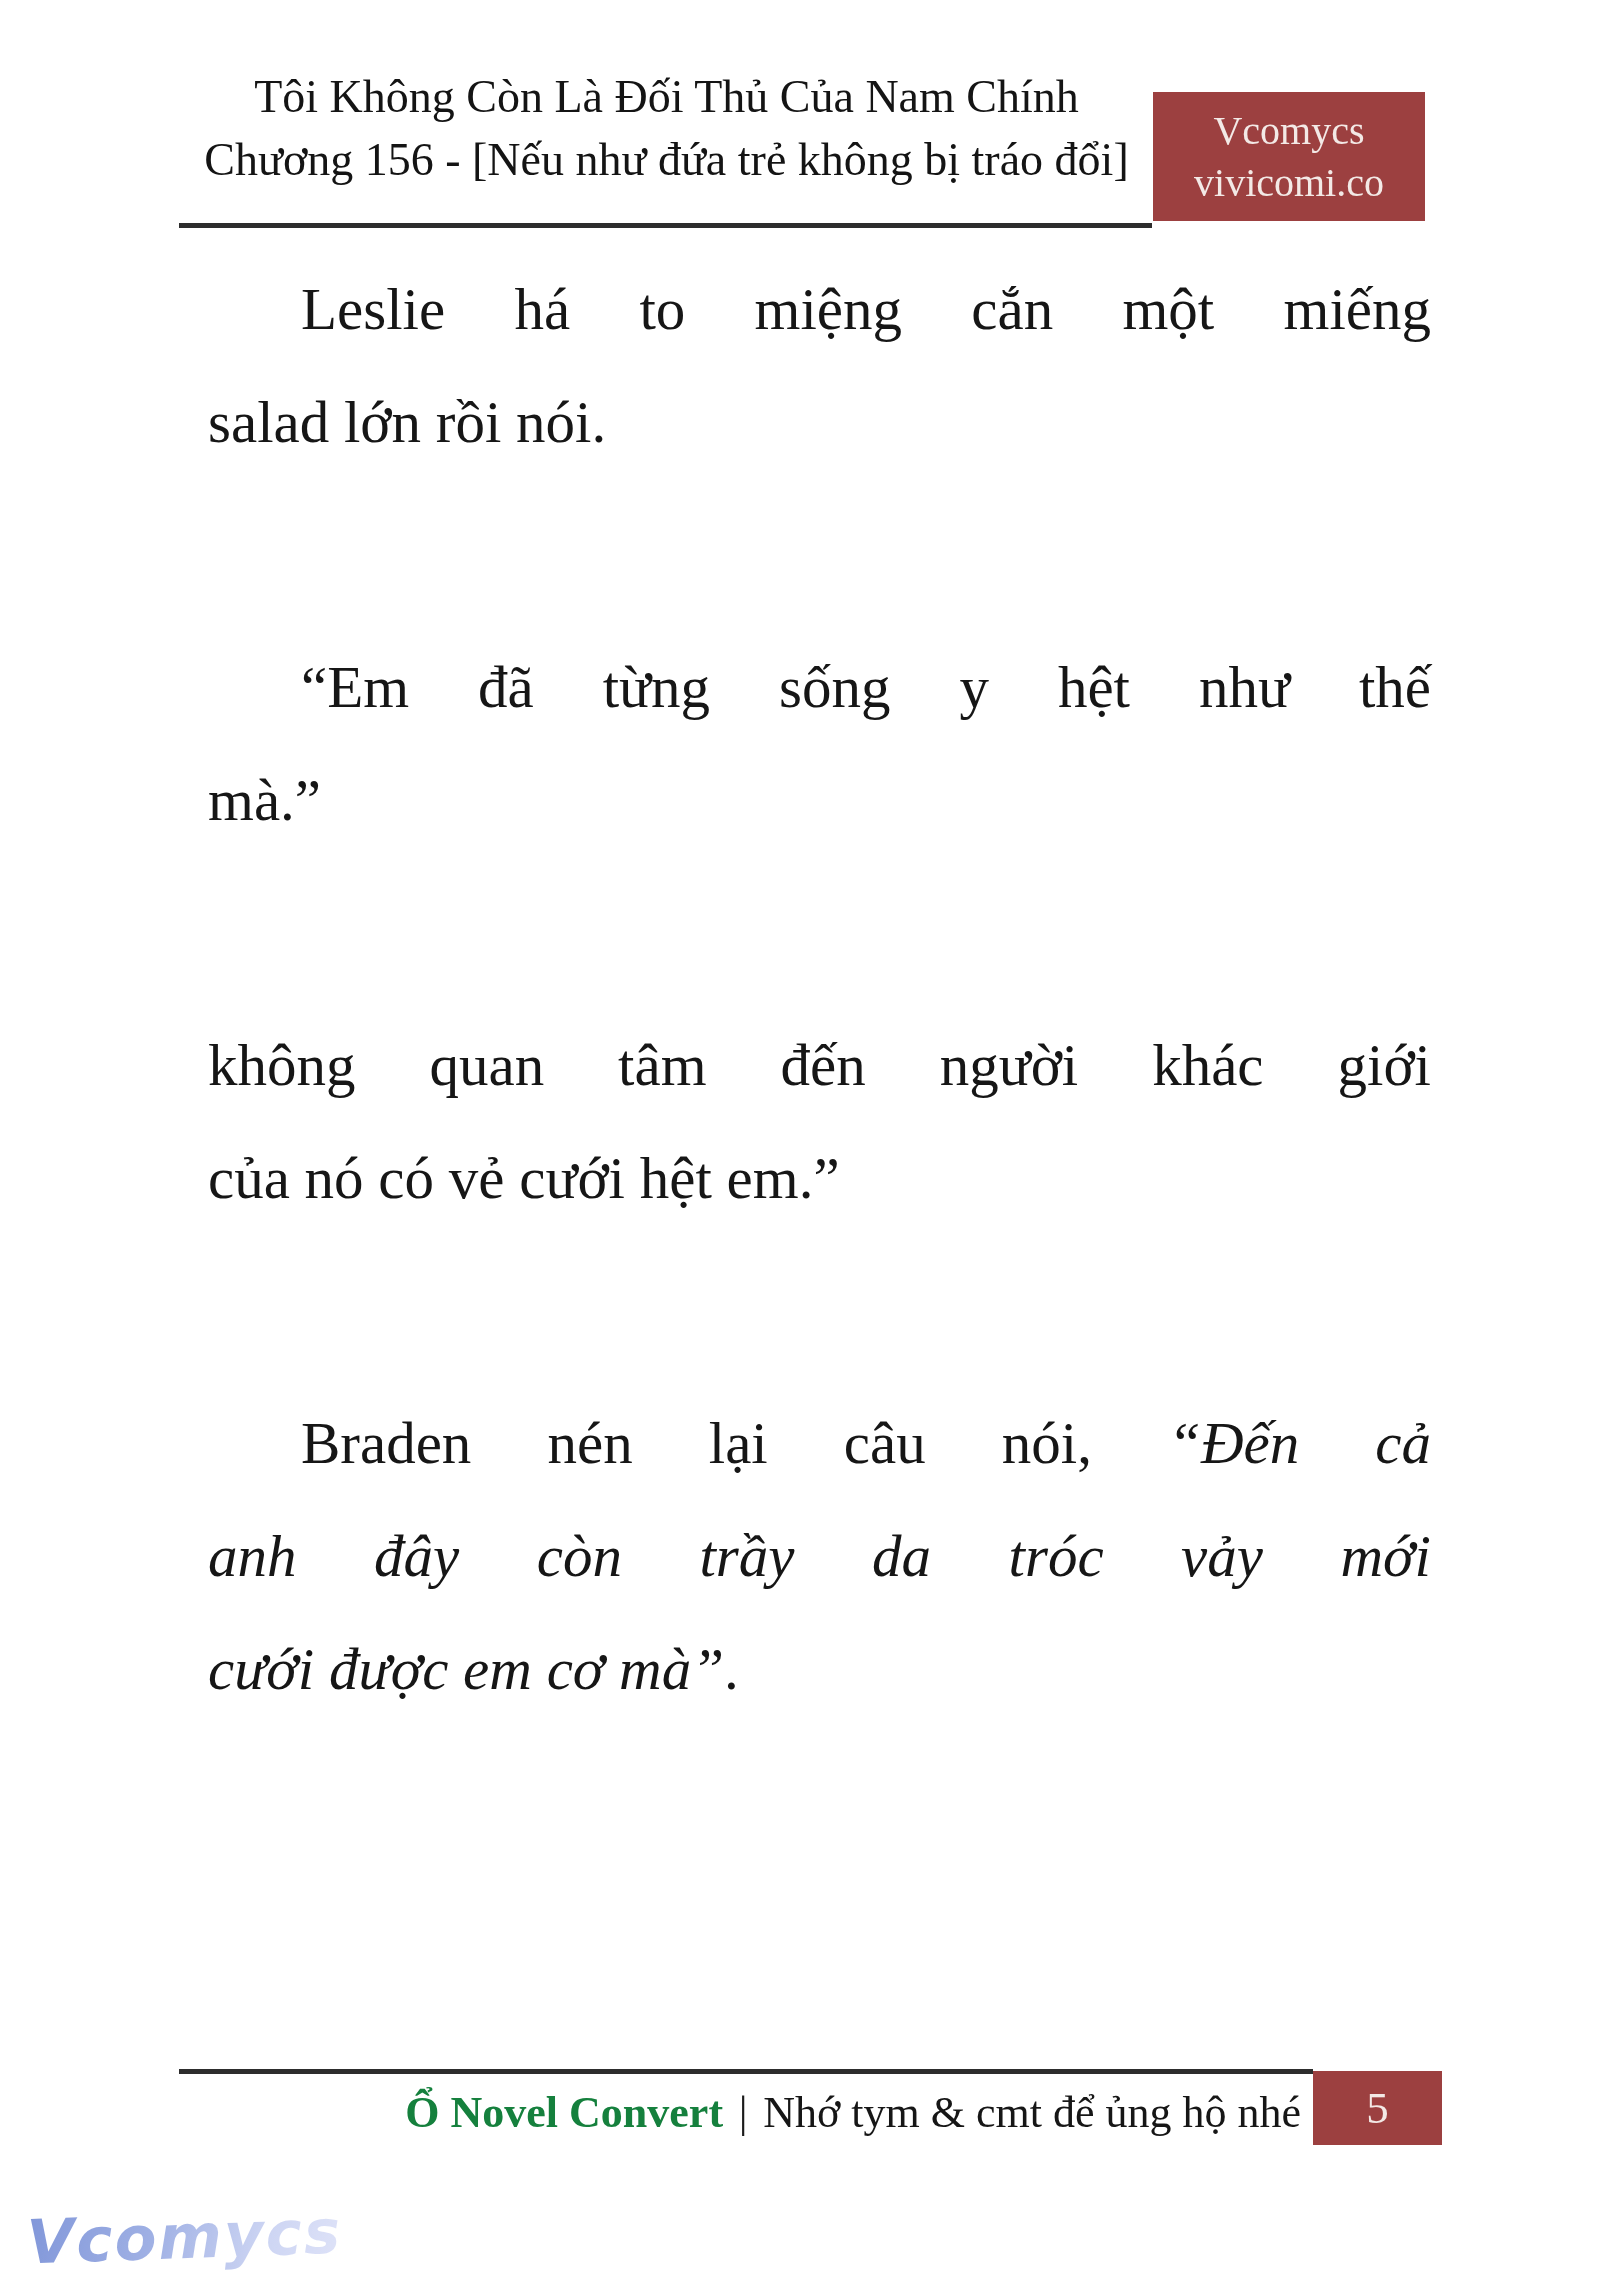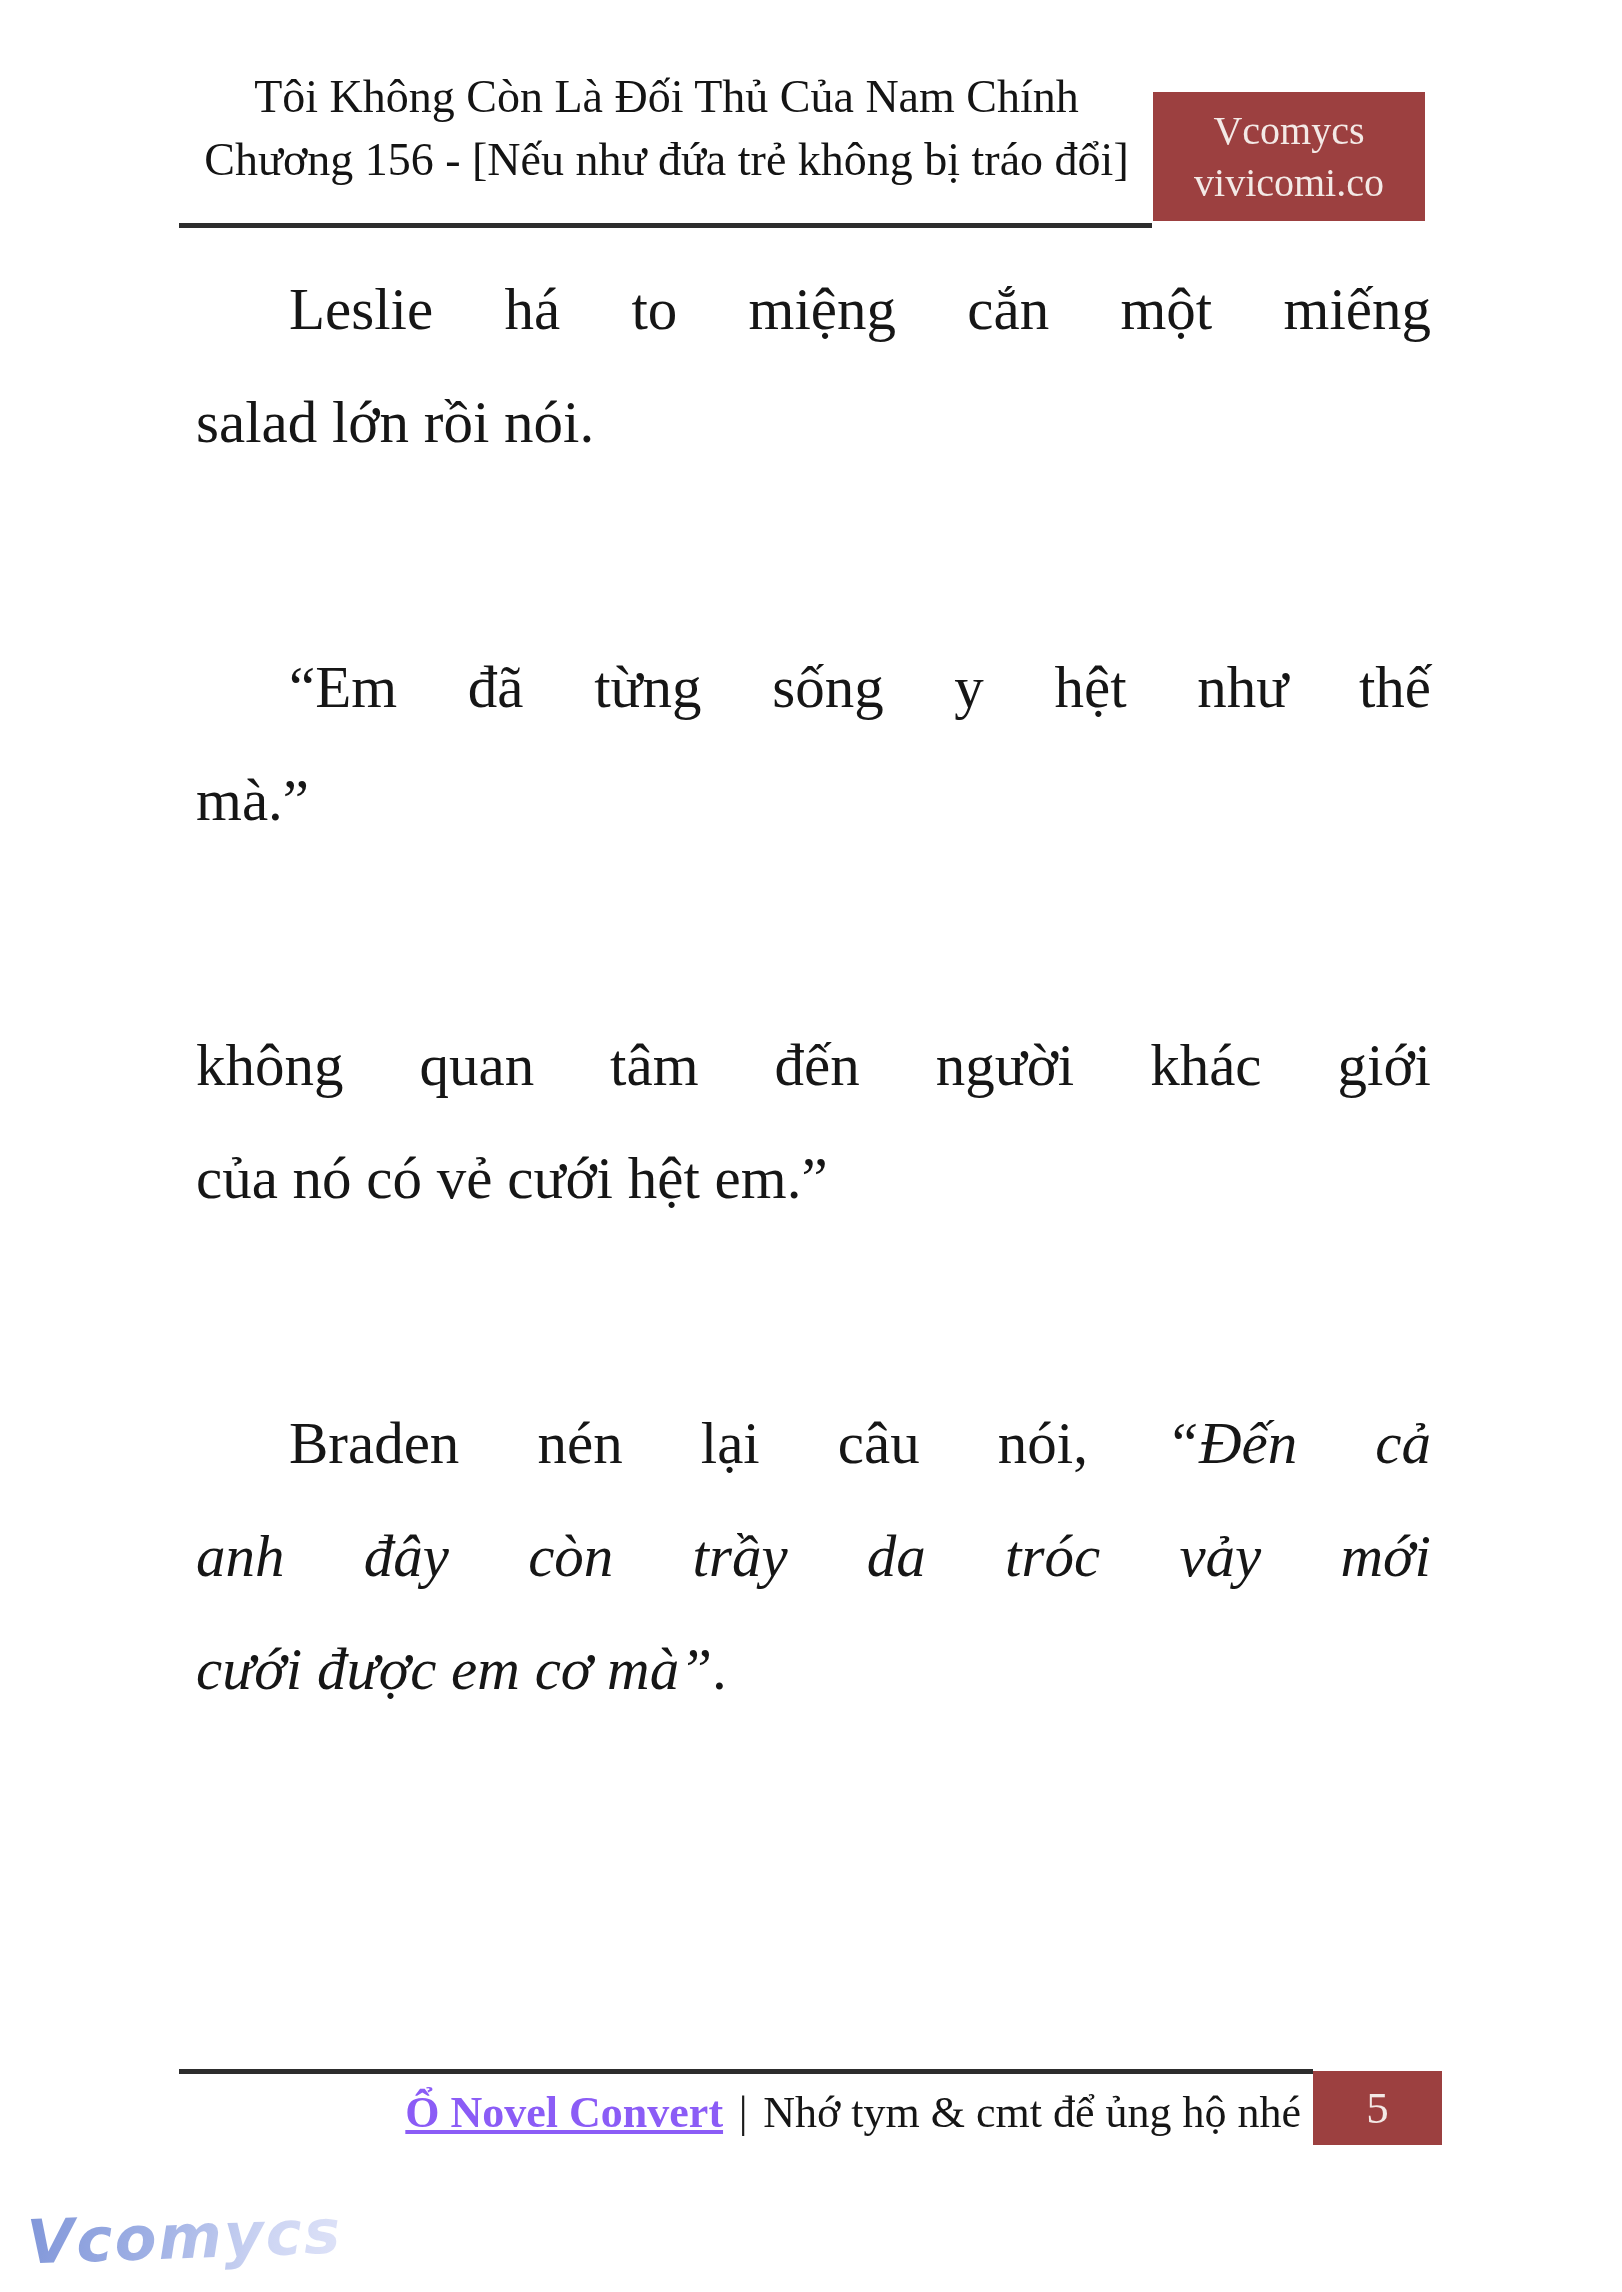"Leslie há to miệng cắn" .para { margin: 0 0 152px 0 -> 0 0 152px 12px }
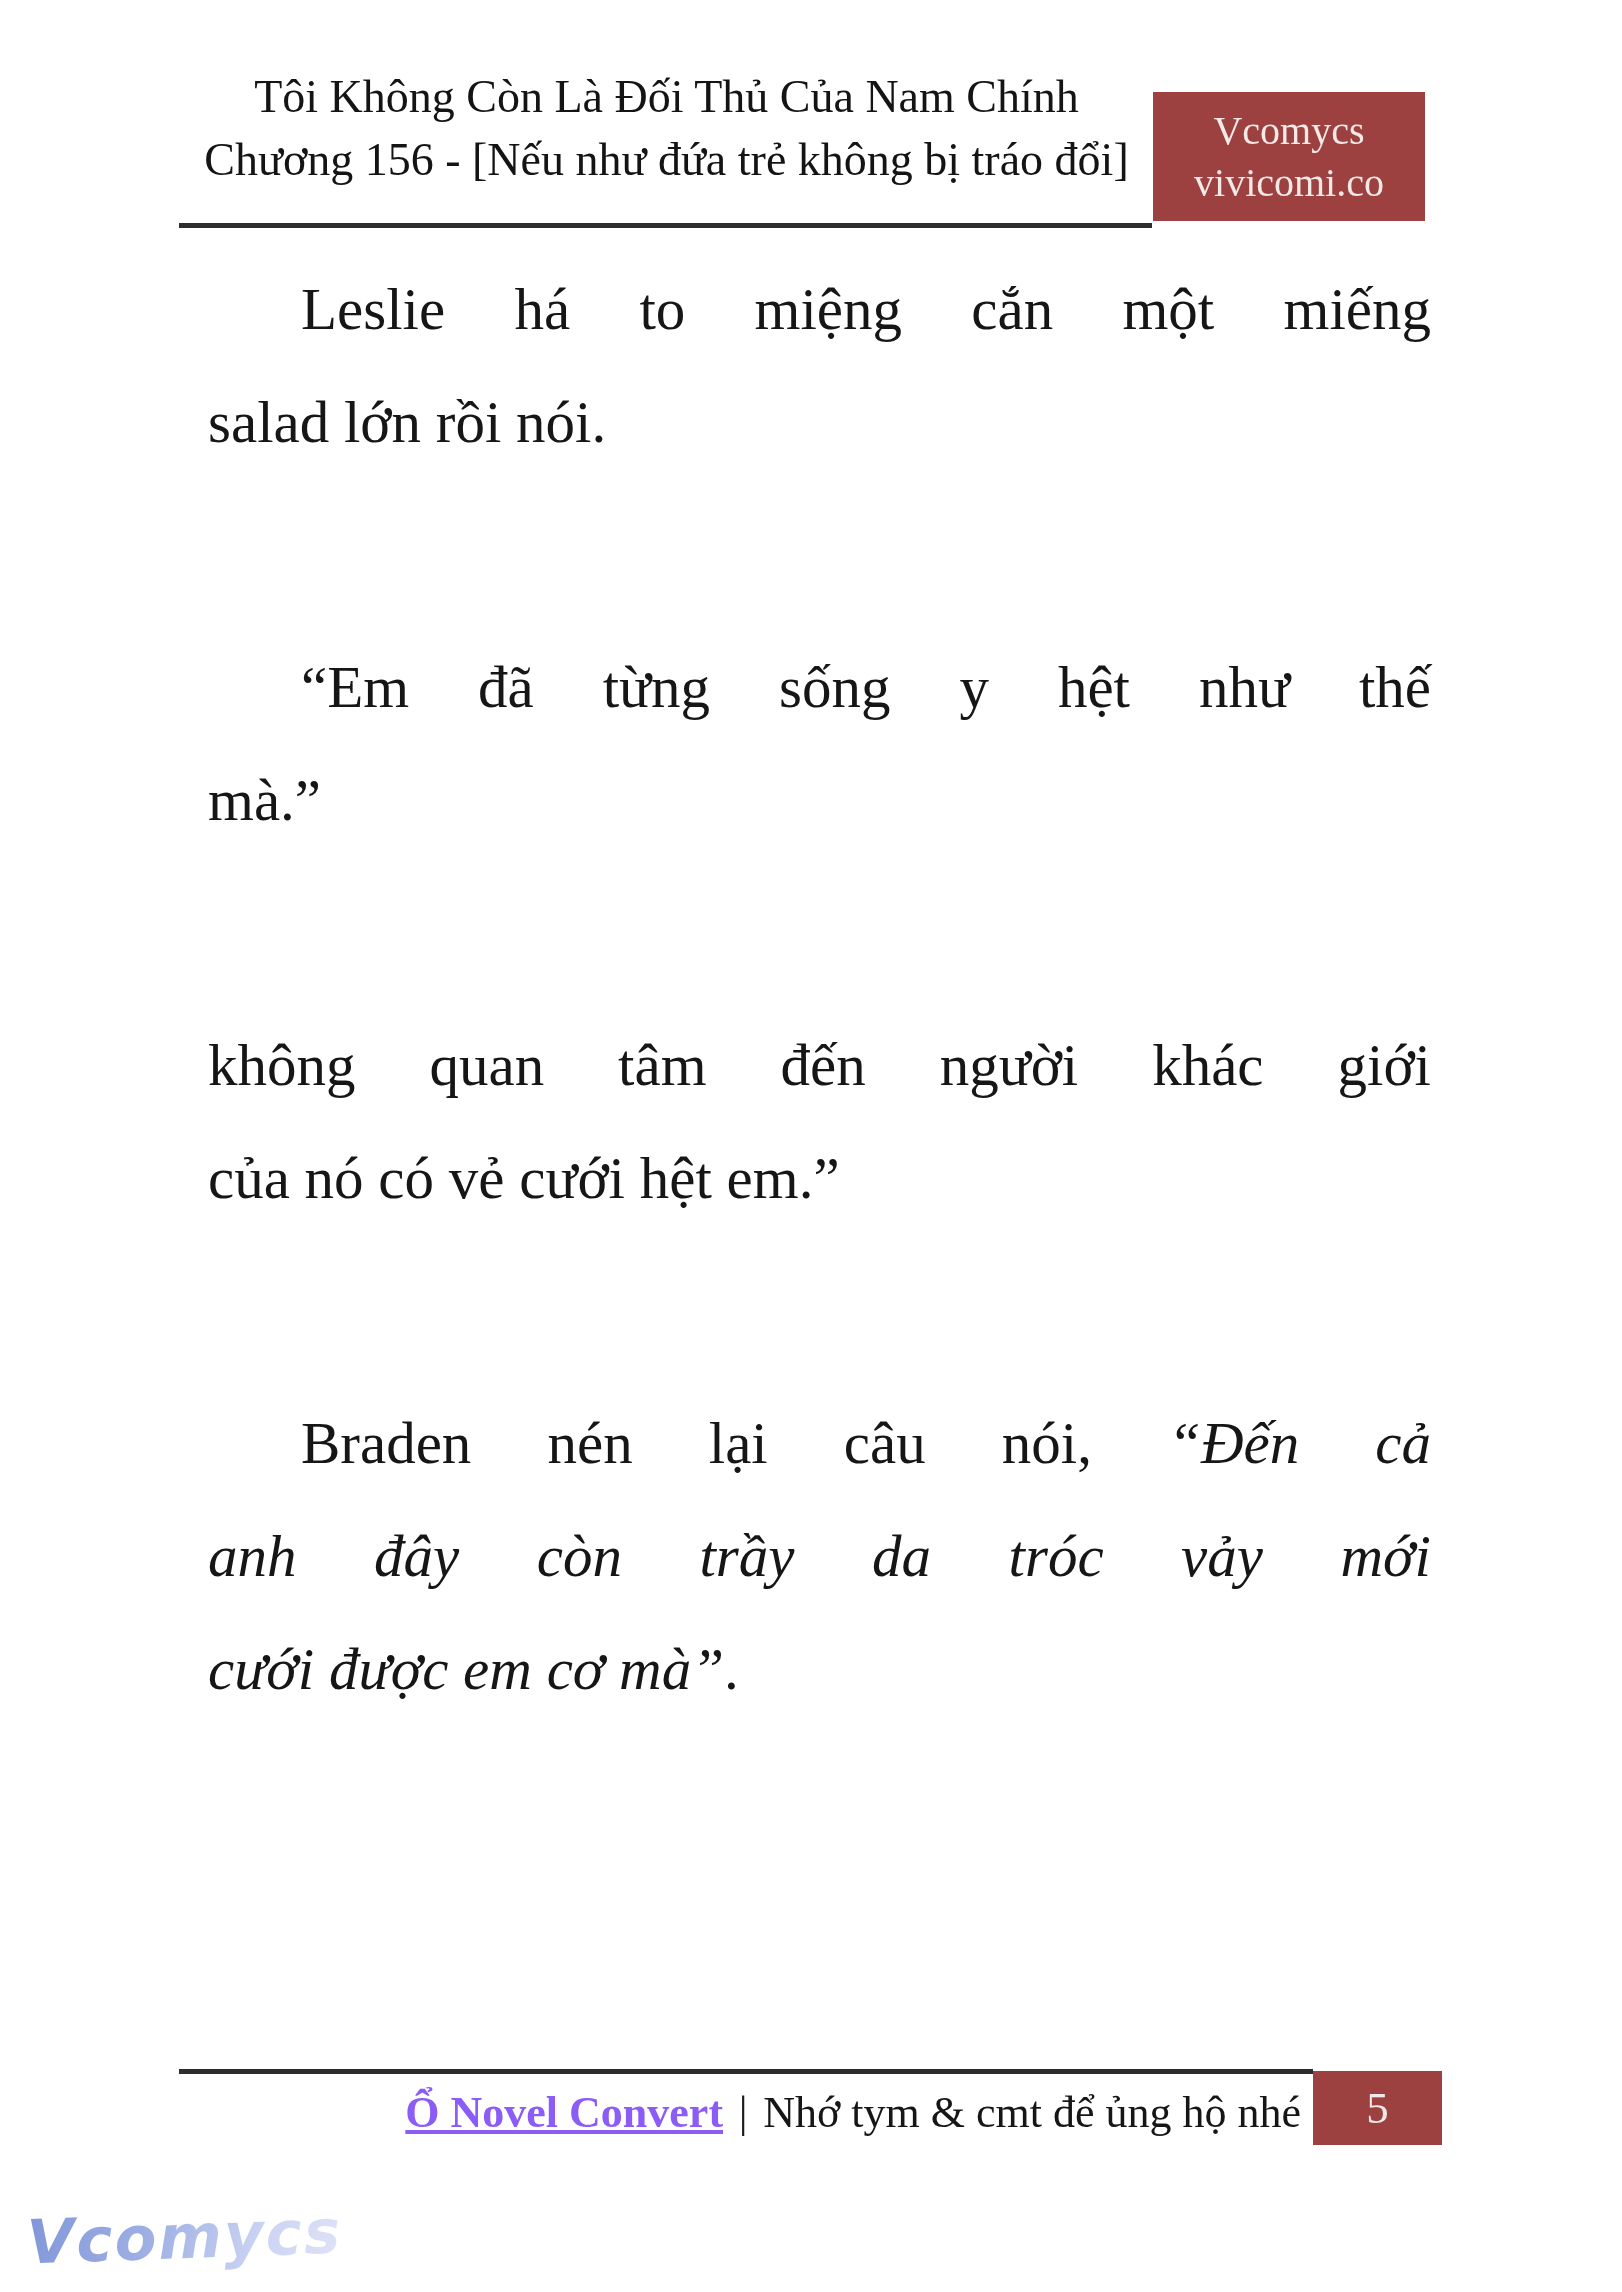"Ổ Novel Convert" .footer .brand { color: #8b5cf6 -> #15803d; text-decoration: underline -> none }
